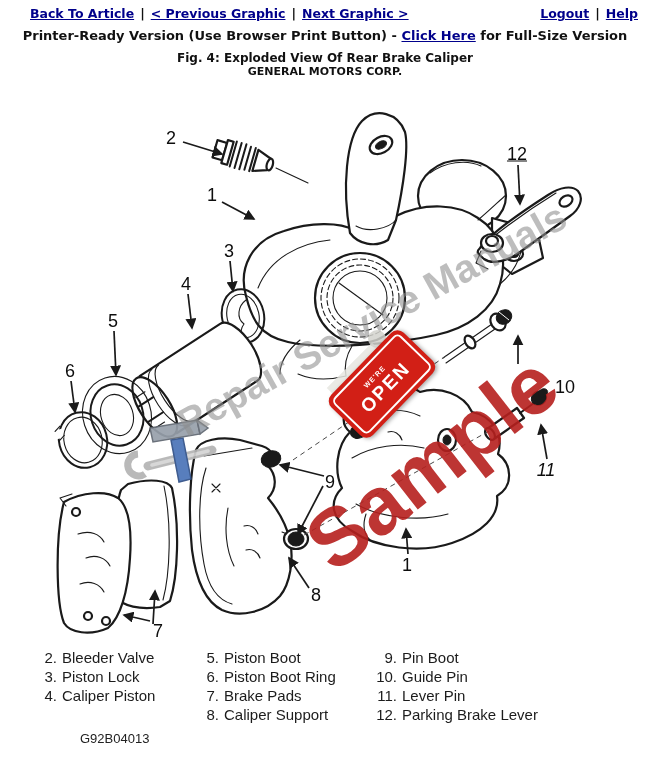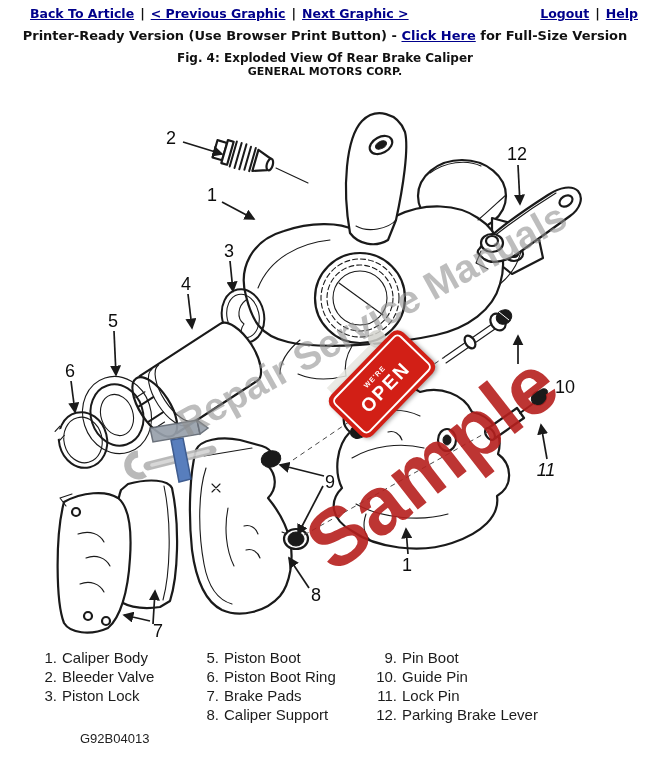"12" div.part-label { text-decoration: none -> underline }
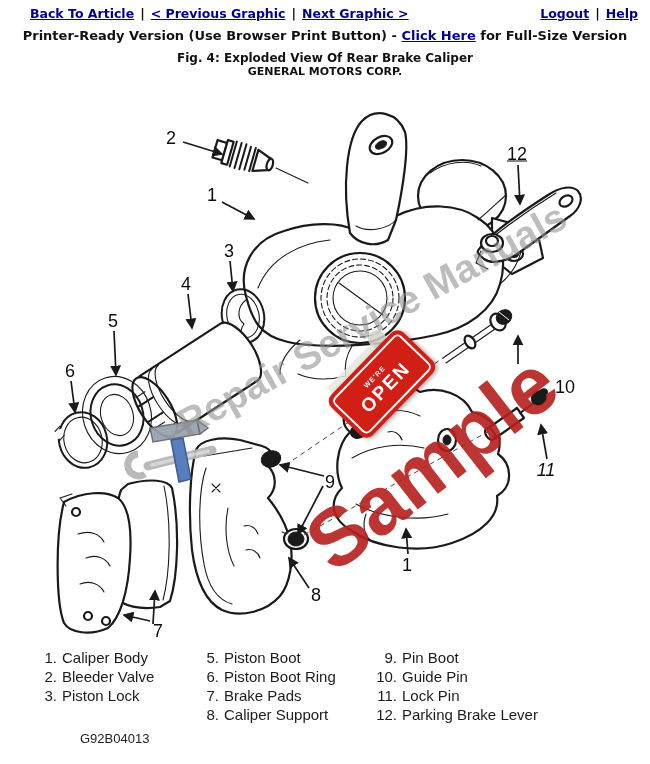"1. Caliper Body" div { html: <div><span>1.</span><span>Caliper Body</span></div> -> none }
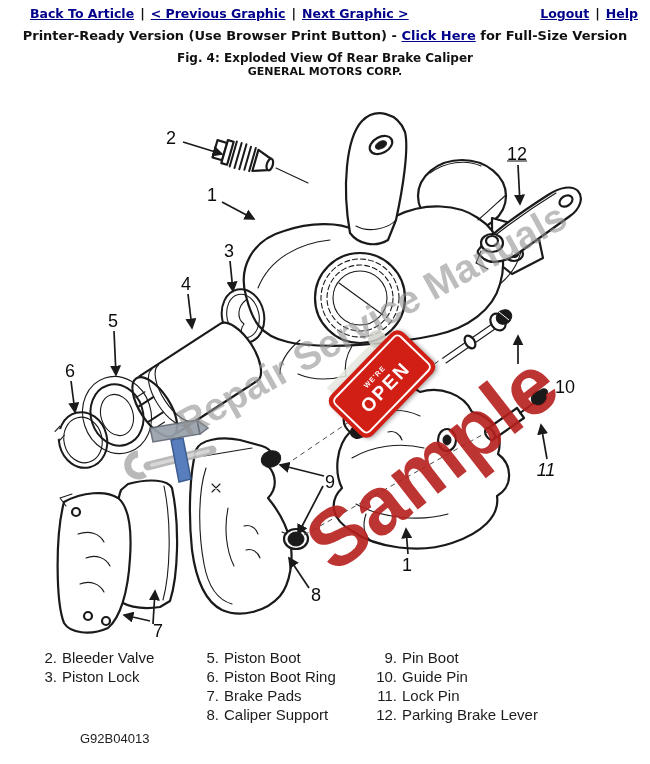"4. Caliper Piston" div { html: none -> <div><span>4.</span><span>Caliper Piston</span></div> }
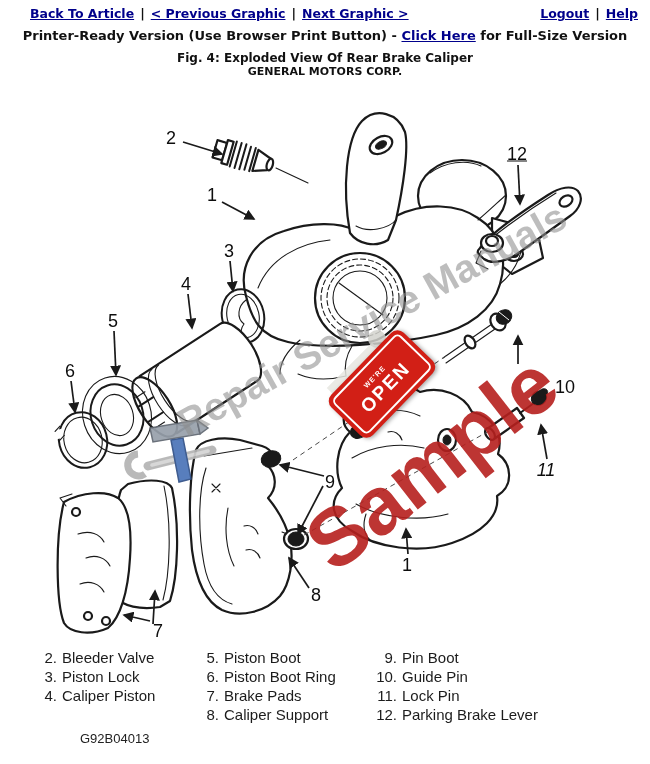"Lock Pin" span { text: Lock -> Lever }
